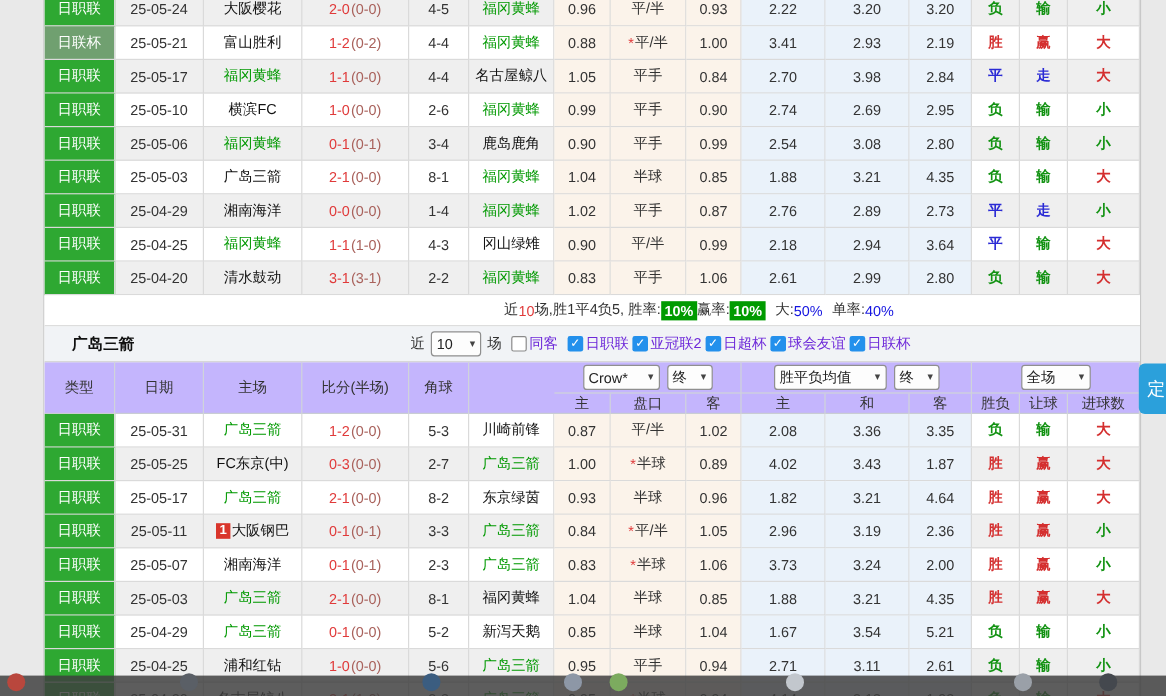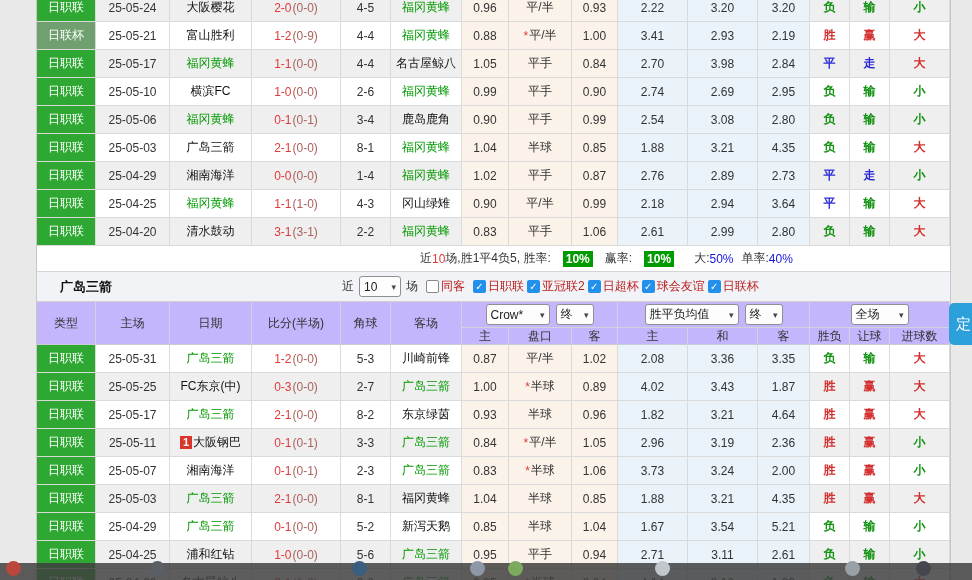"(0-9)" span.ht { text: 0-9 -> 0-2 }
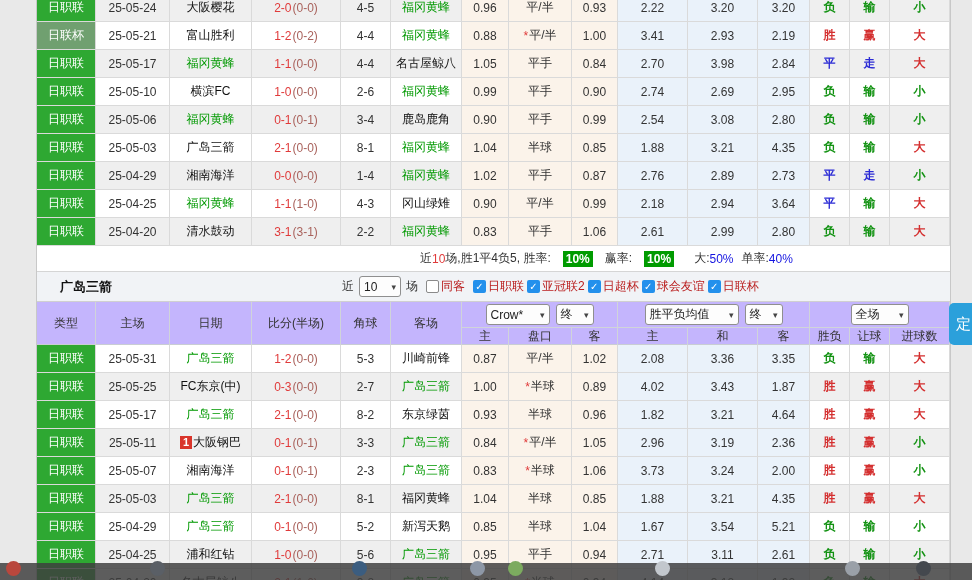"10%" .badge { margin: 0 12px -> 0 0 }
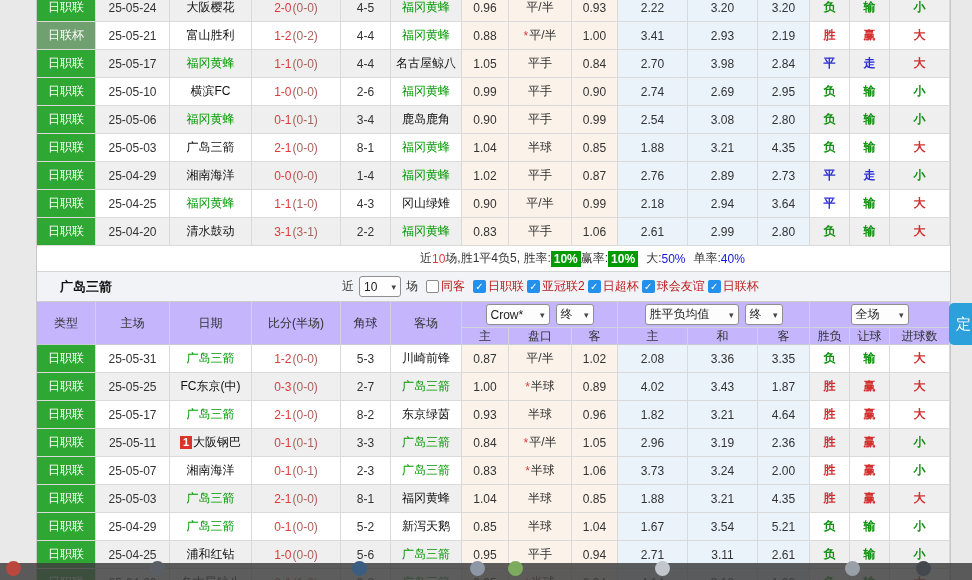"同客" .chk .lbl { color: #b91c1c -> #6d28d9 }
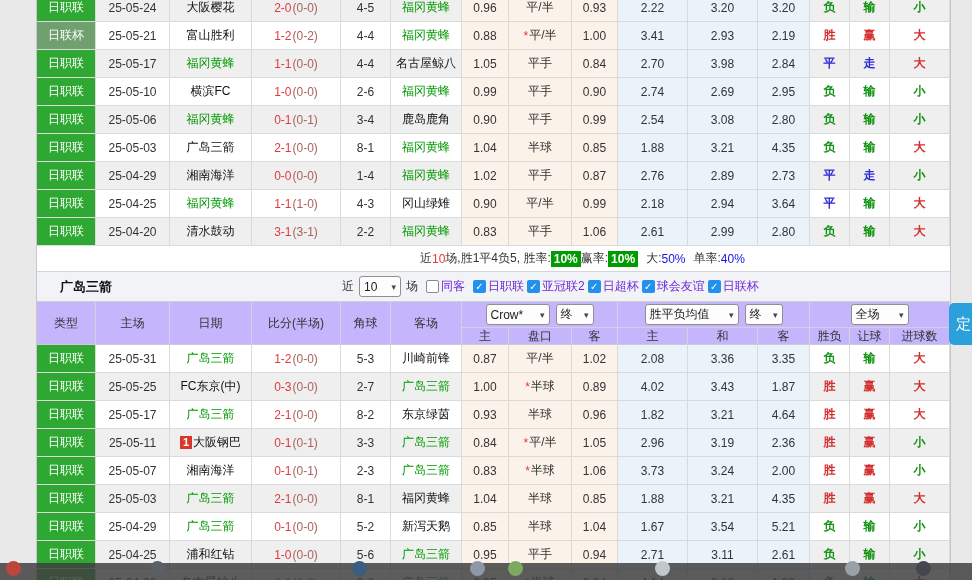"主场" div.h-cell { order: before "日期" -> after "日期" }
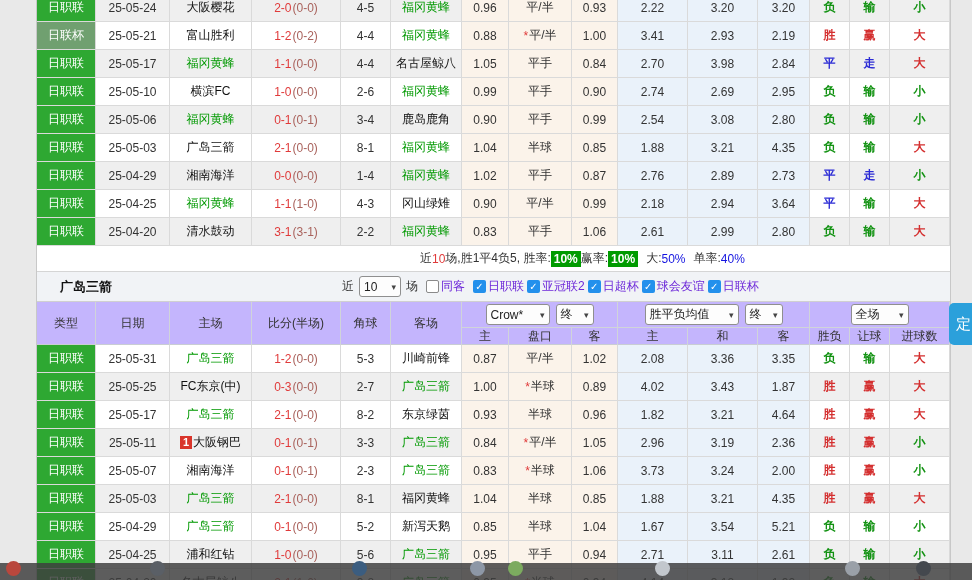"客场" div.h-cell { html: <div>客场</div> -> none }
